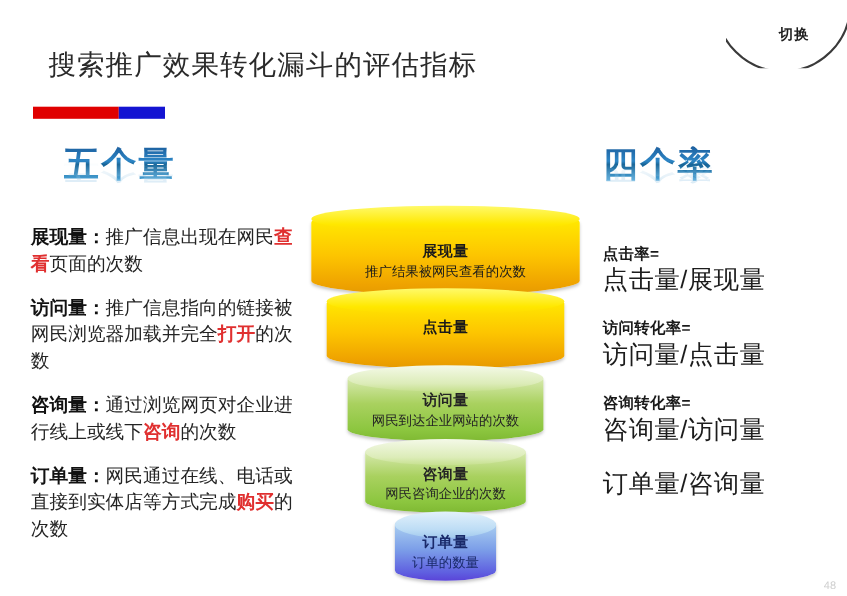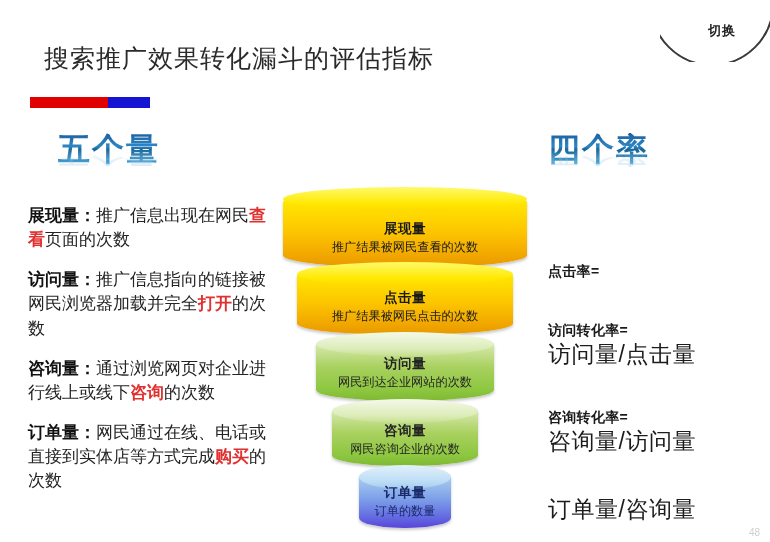"点击率=" .formula { margin-top: 41px -> none }
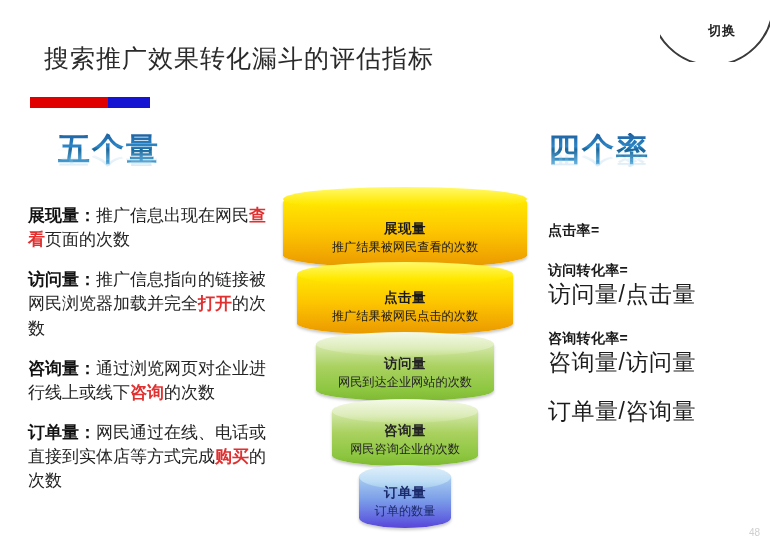"点击量/展现量" div.fexpr { html: none -> <div>点击量/展现量</div> }
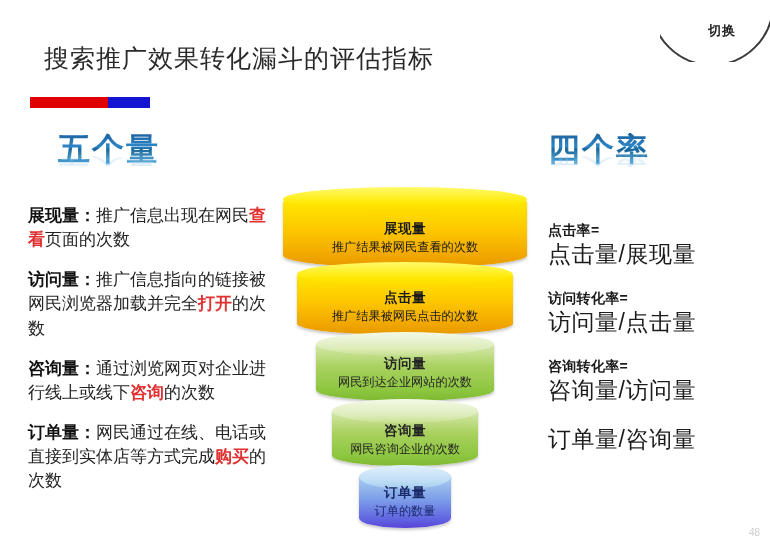"推广结果被网民点击的次数" span.l2 { html: <span>推广结果被网民点击的次数</span> -> none }
